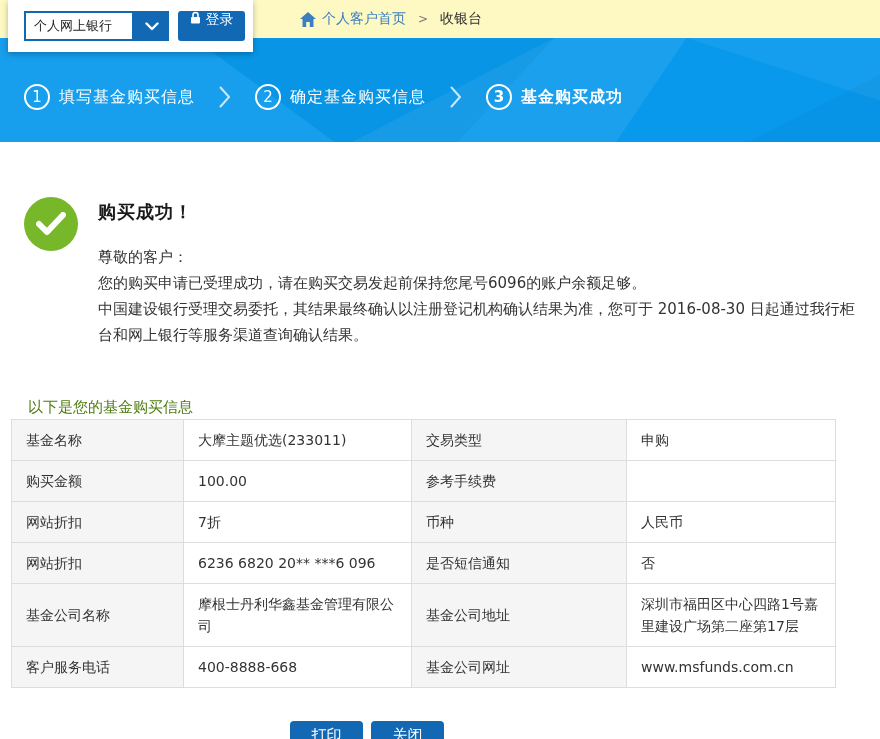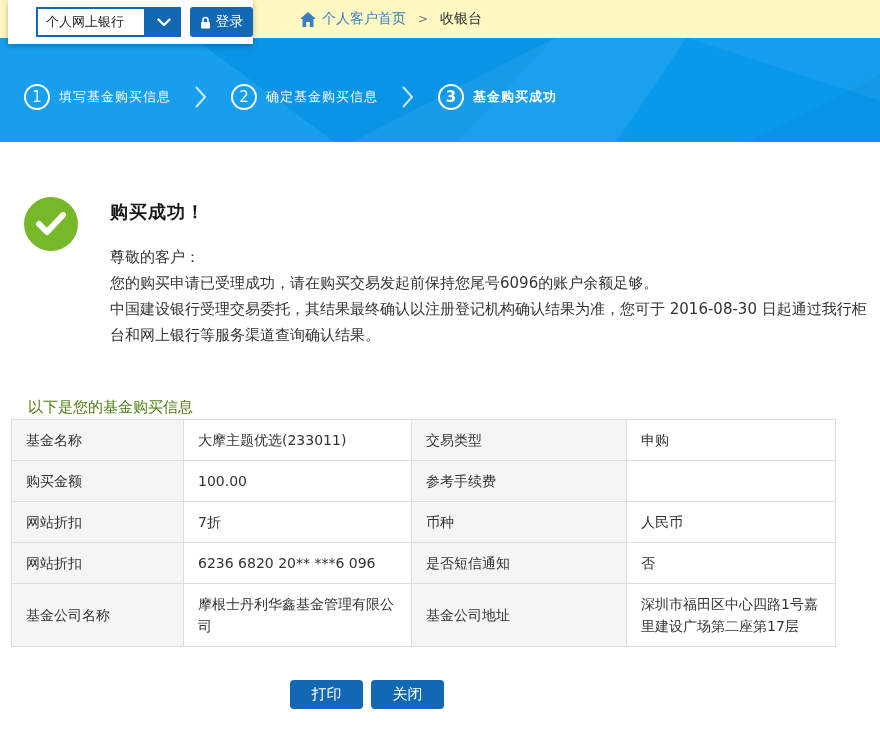"个人网上银行" .top-widget { height: 44px -> 52px; padding-left: 28px -> 16px }
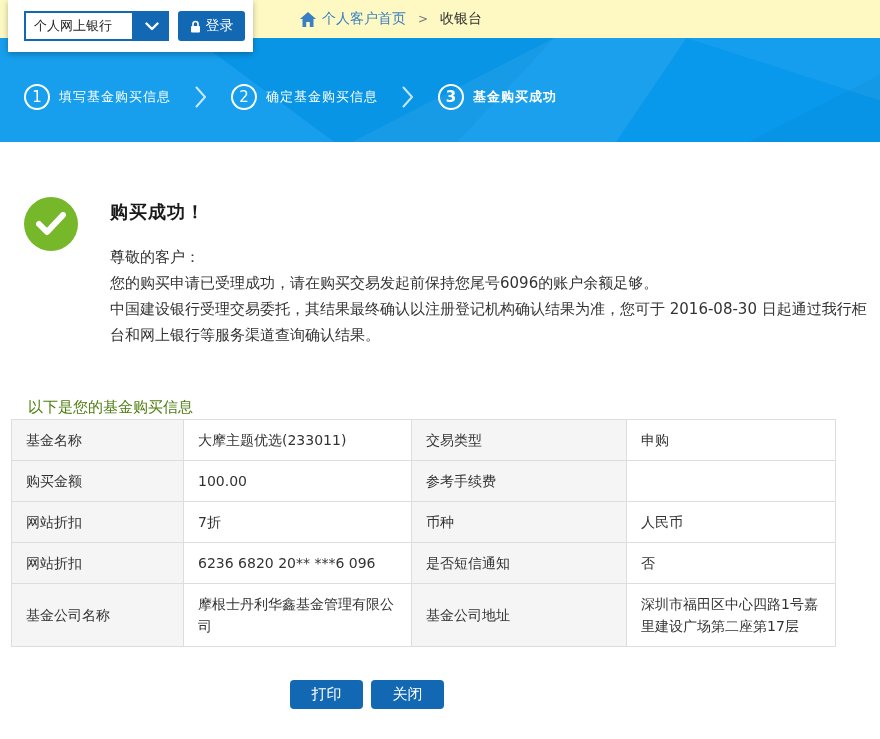"登录" .login-btn { align-items: center -> none }
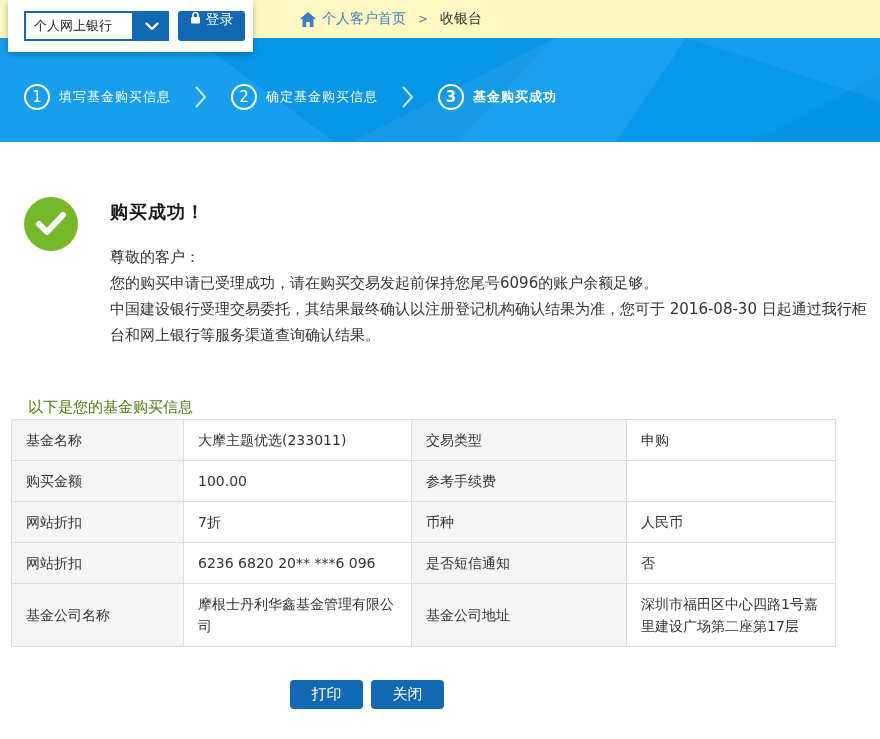"填写基金购买信息" .step-label { font-size: 13px -> 16px }
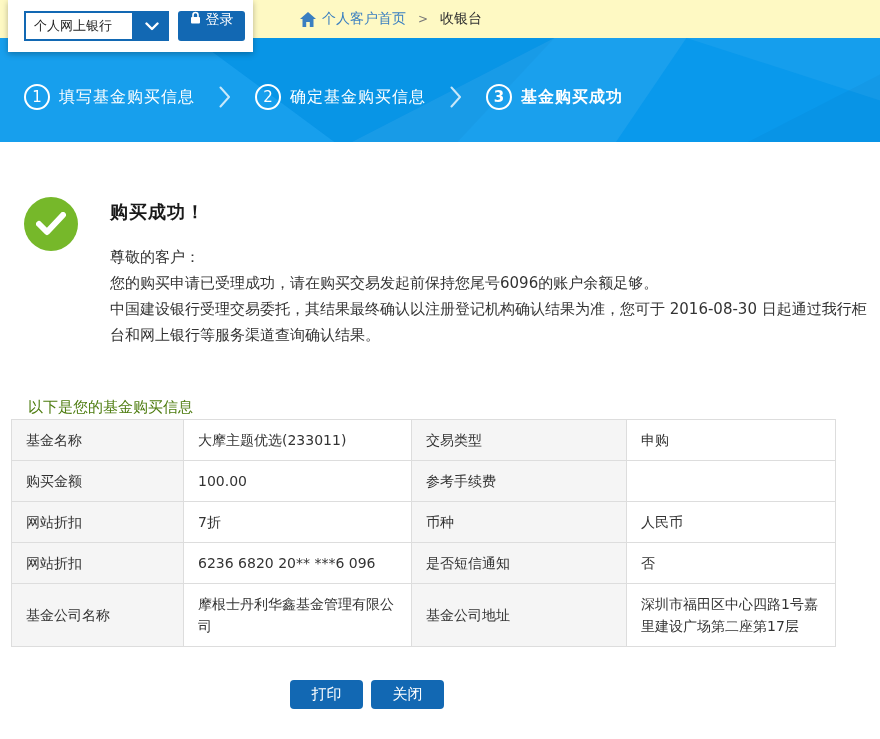"购买成功！" .result-text { margin-left: 32px -> 20px }
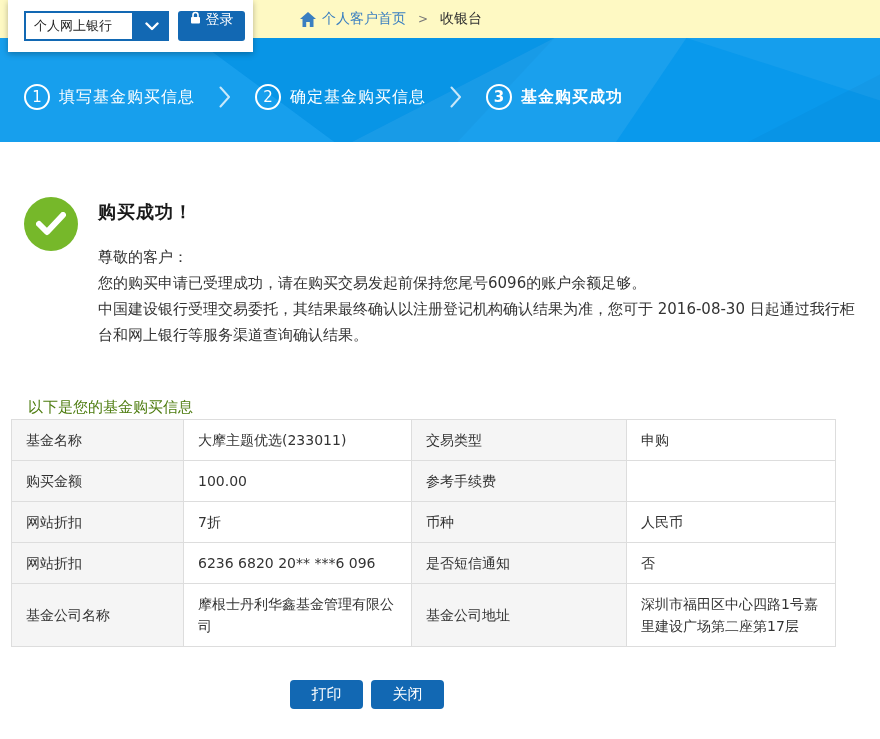"客户服务电话" tr { html: none -> <tr> <td>客户服务电话</td> <td>400-8888-668</td> <td>基金公司网址</td> <td>www.msfunds.com.cn</td> </tr> }
